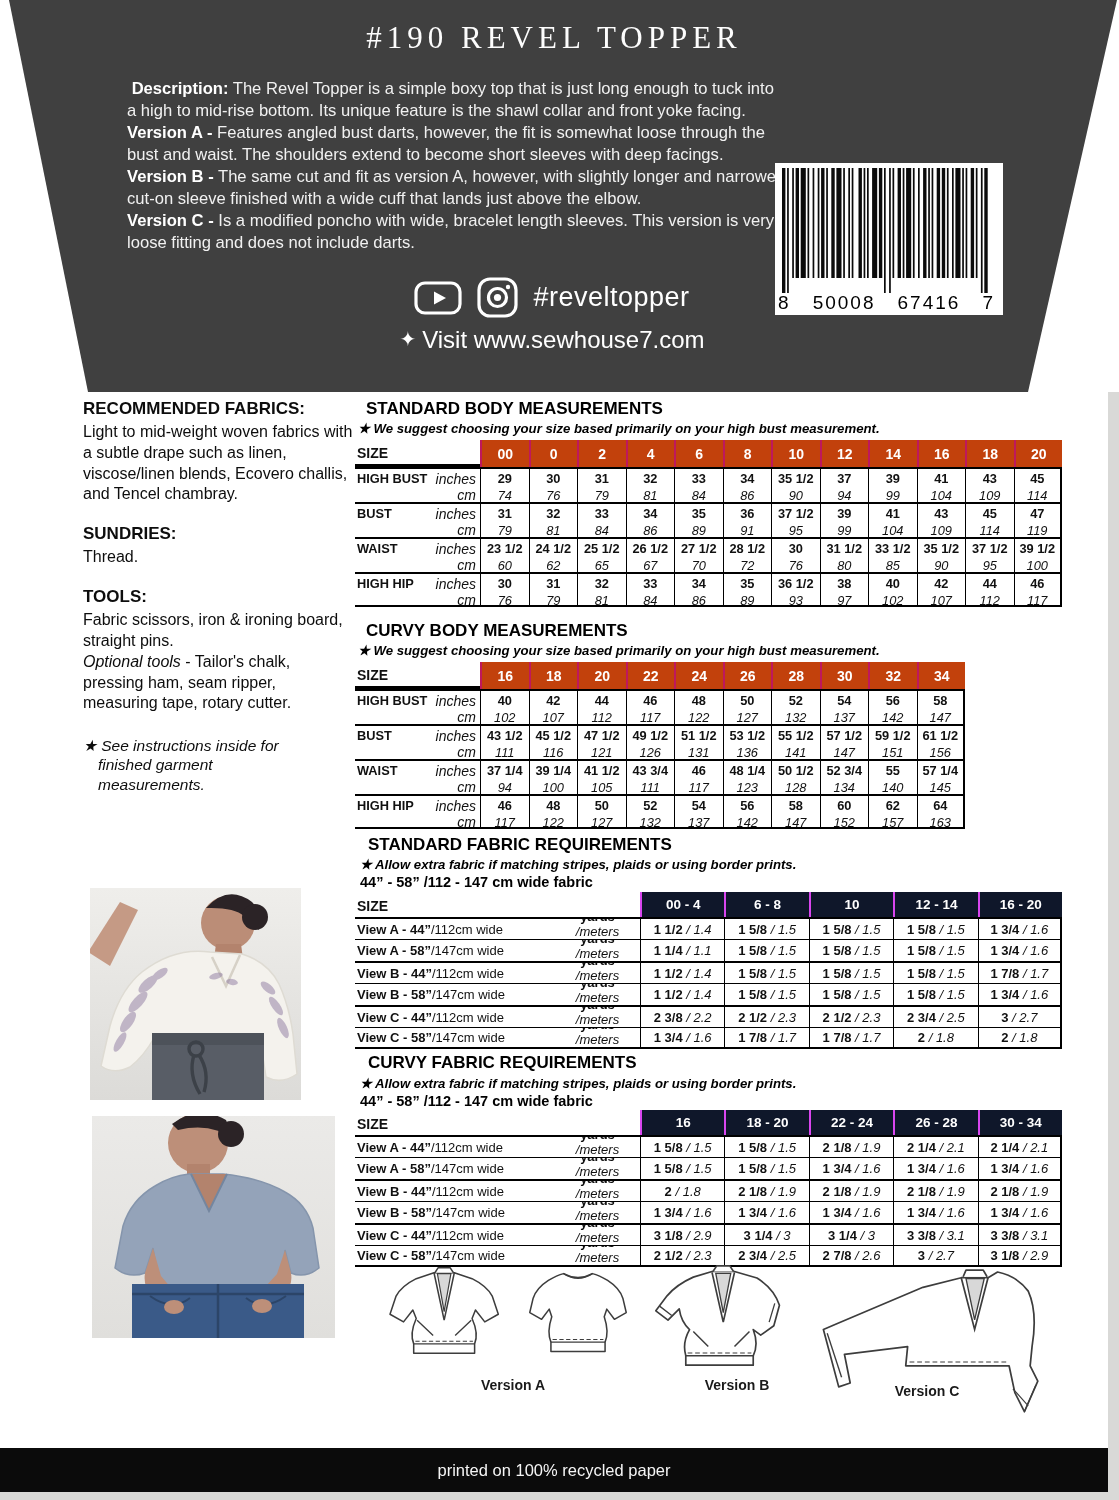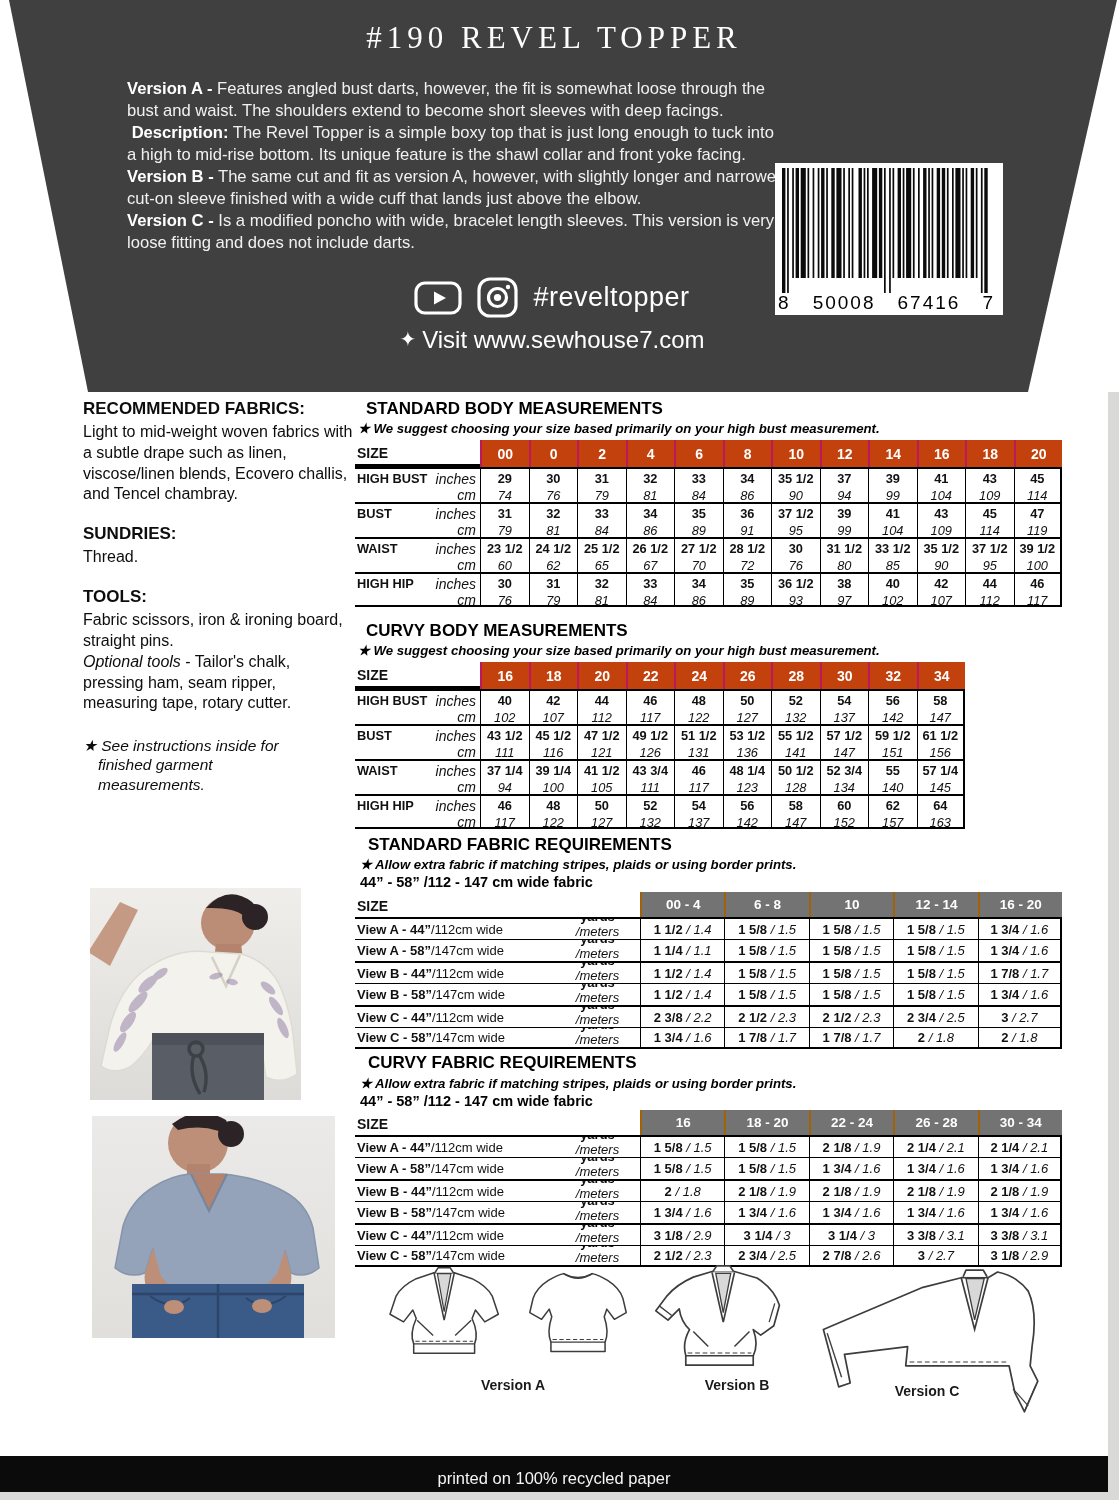"Version A - Features angled" p { order: before "Description: The Revel Topper is" -> after "Description: The Revel Topper is" }
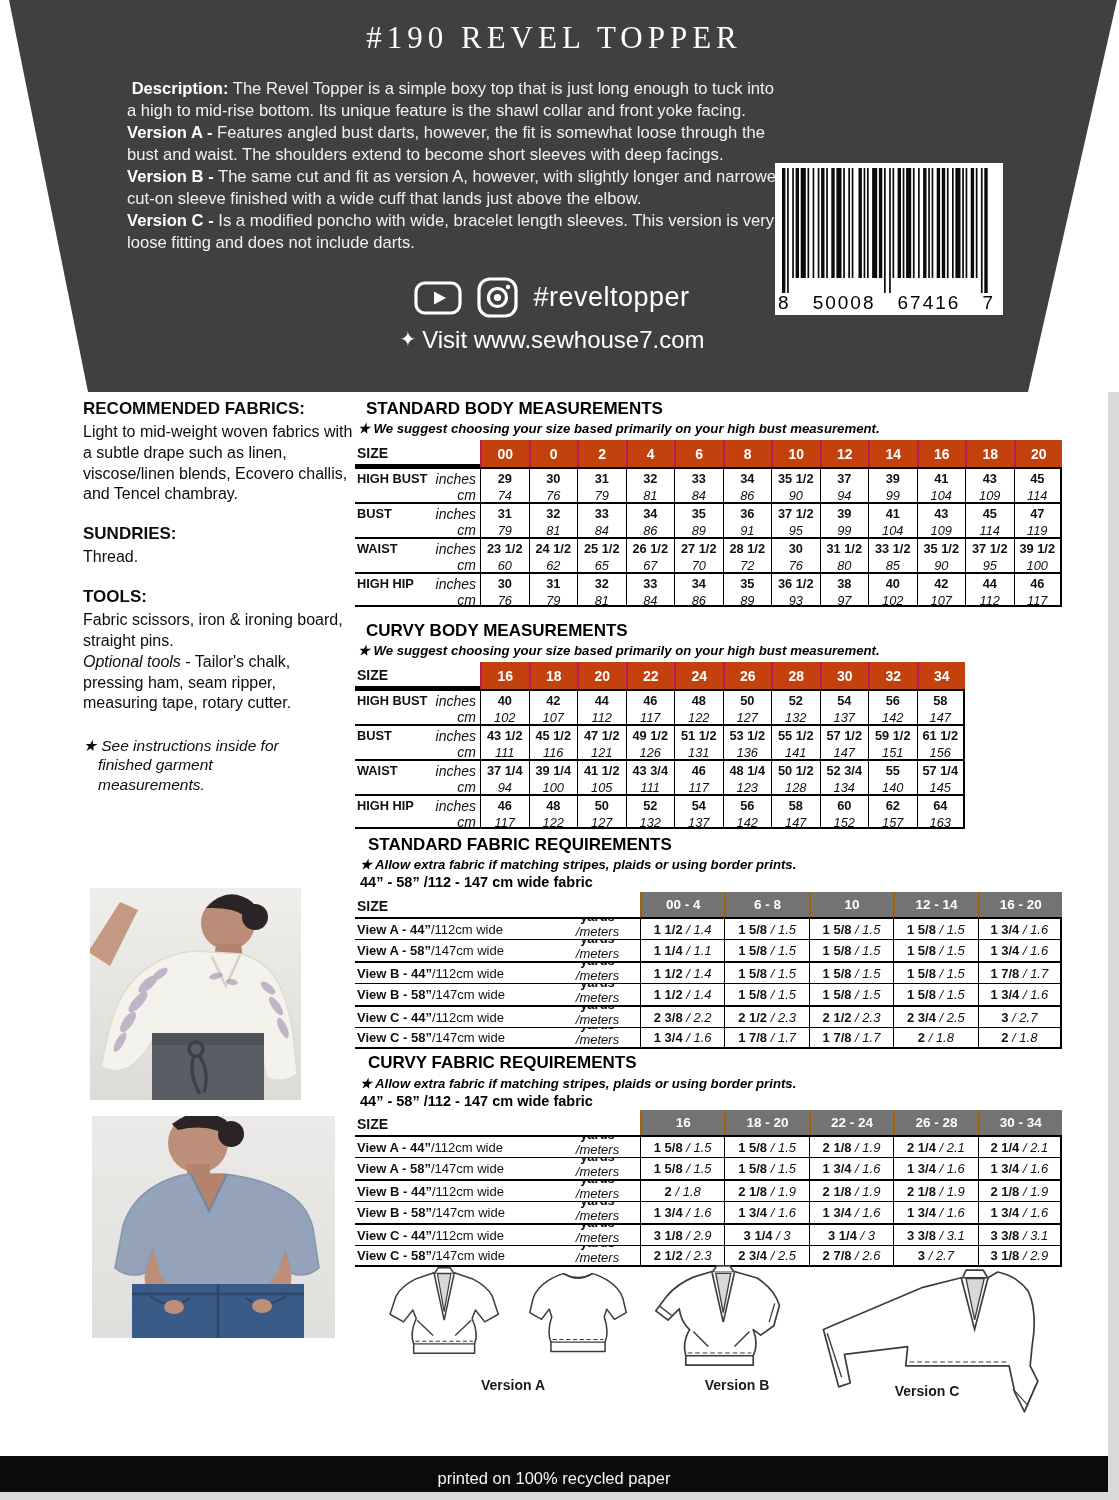"00 - 4" .ft-hsize { background: #737373 -> #0f172a; border-left: 2px solid #a16207 -> 2px solid #d946ef }
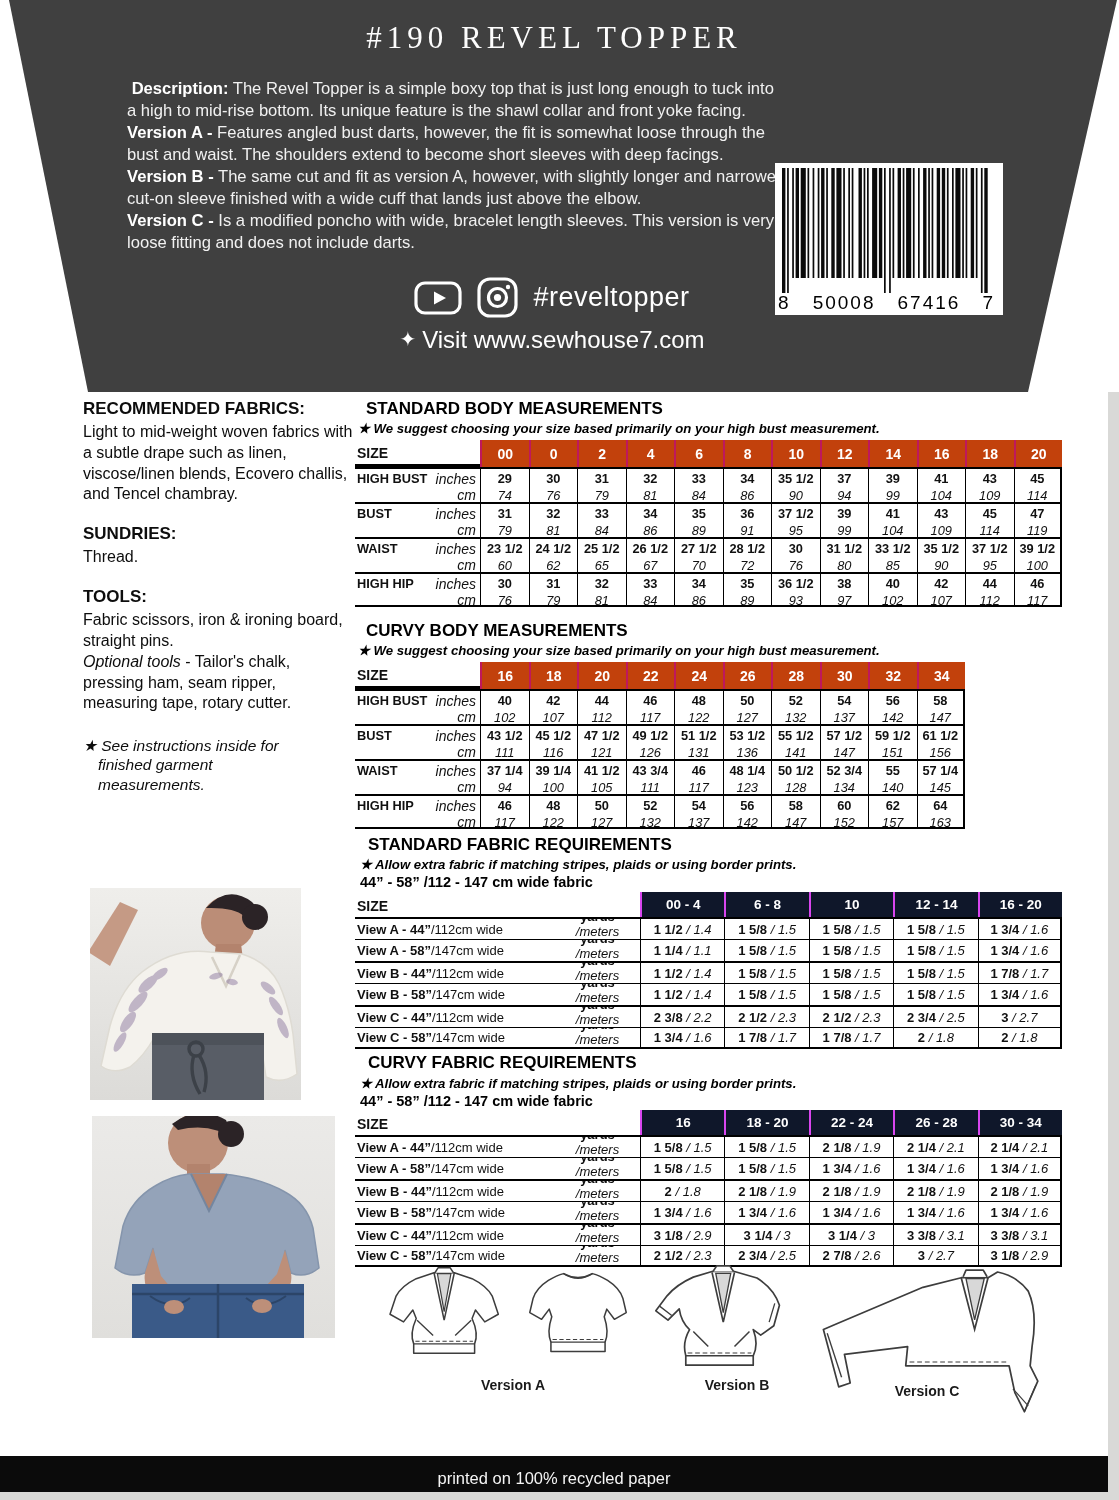"printed on 100% recycled paper" .footer { margin-top: 8px -> none }
